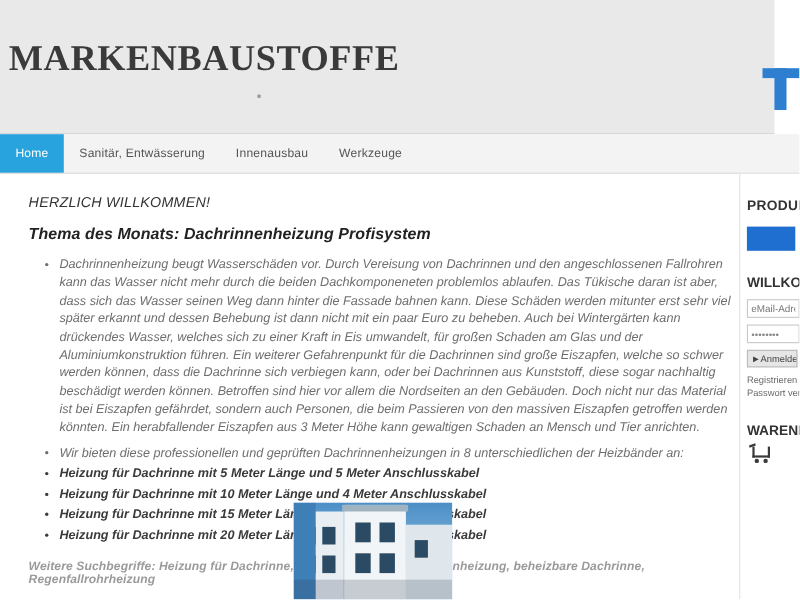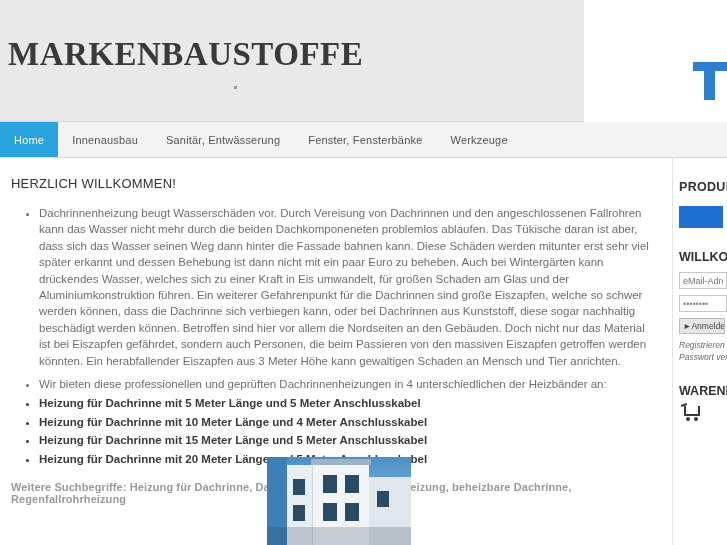"MARKENBAUSTOFFE" .header { width: 584px -> 704px }
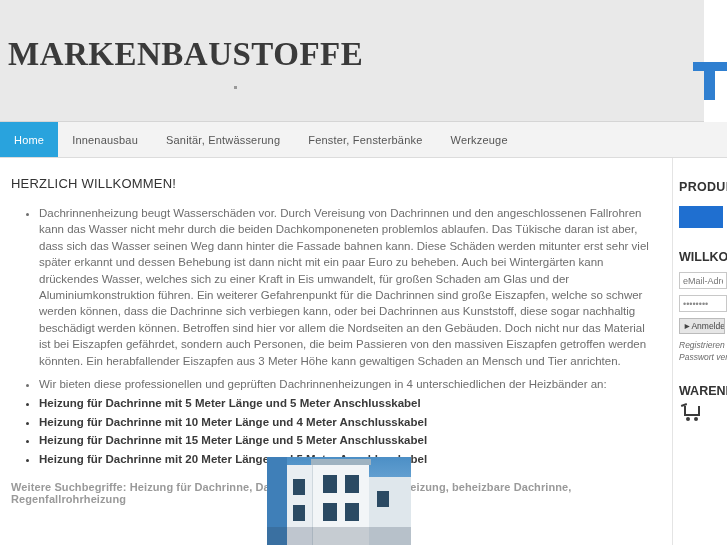"Innenausbau" div.nav-item { order: before "Sanitär, Entwässerung" -> after "Sanitär, Entwässerung" }
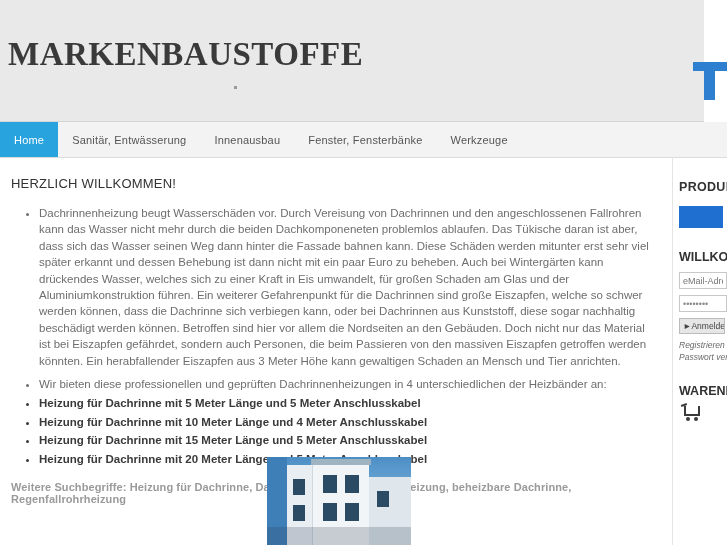"Fenster, Fensterbänke" div.nav-item { html: <div>Fenster, Fensterbänke</div> -> none }
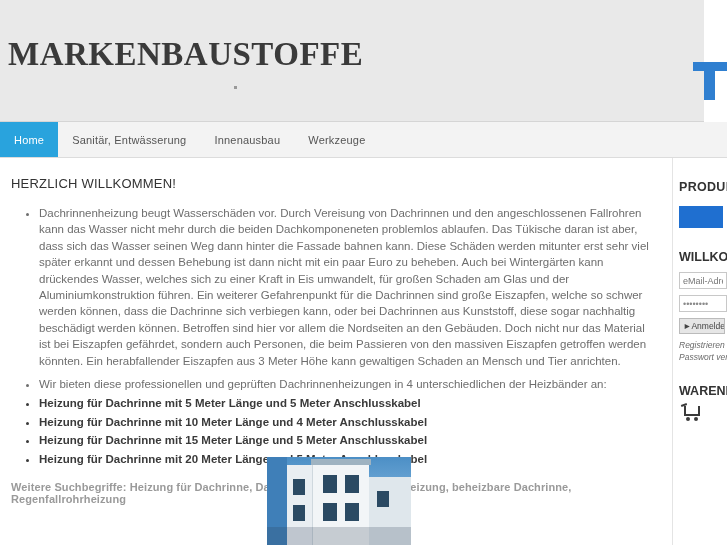"HERZLICH WILLKOMMEN!" .main { font-style: none -> italic; left: 1px -> 16px }
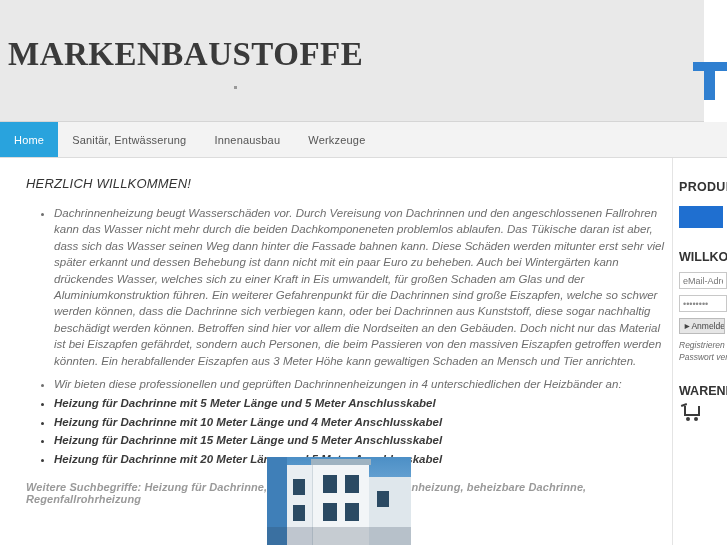"Thema des Monats: Dachrinnenheizung" div.topic { html: none -> <div>Thema des Monats: Dachrinnenheizung Profisystem</div> }
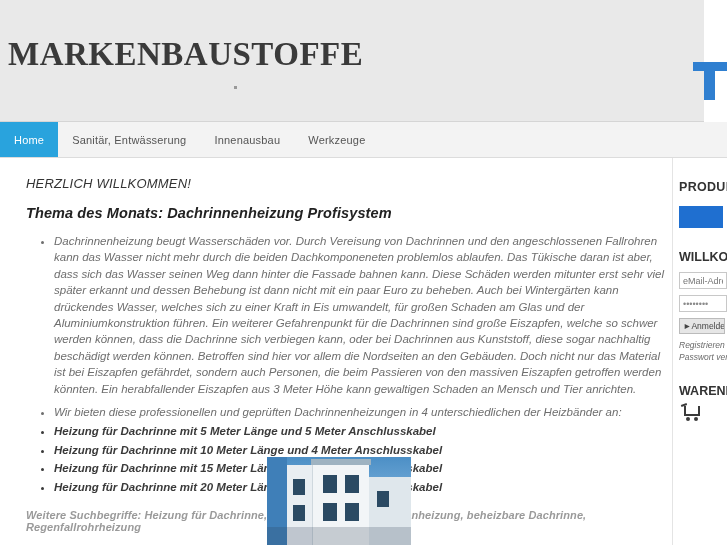"Registrieren" .sb-link { font-style: italic -> none }
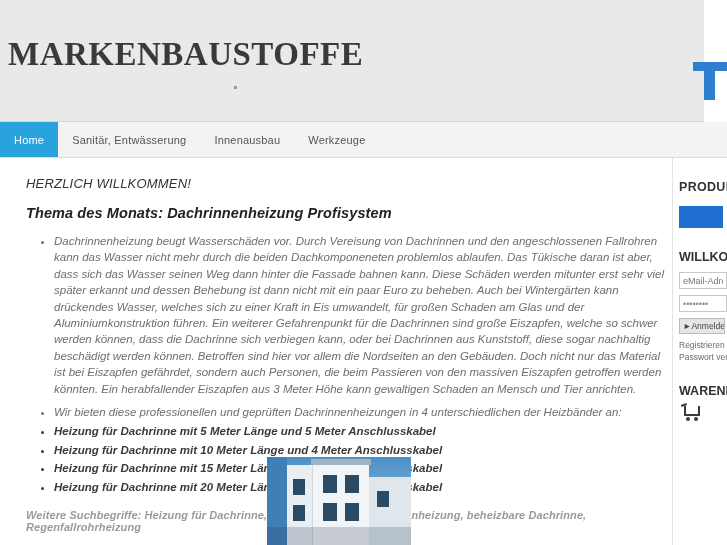"Wir bieten diese professionellen und" li.offer { text: 4 -> 8 }
